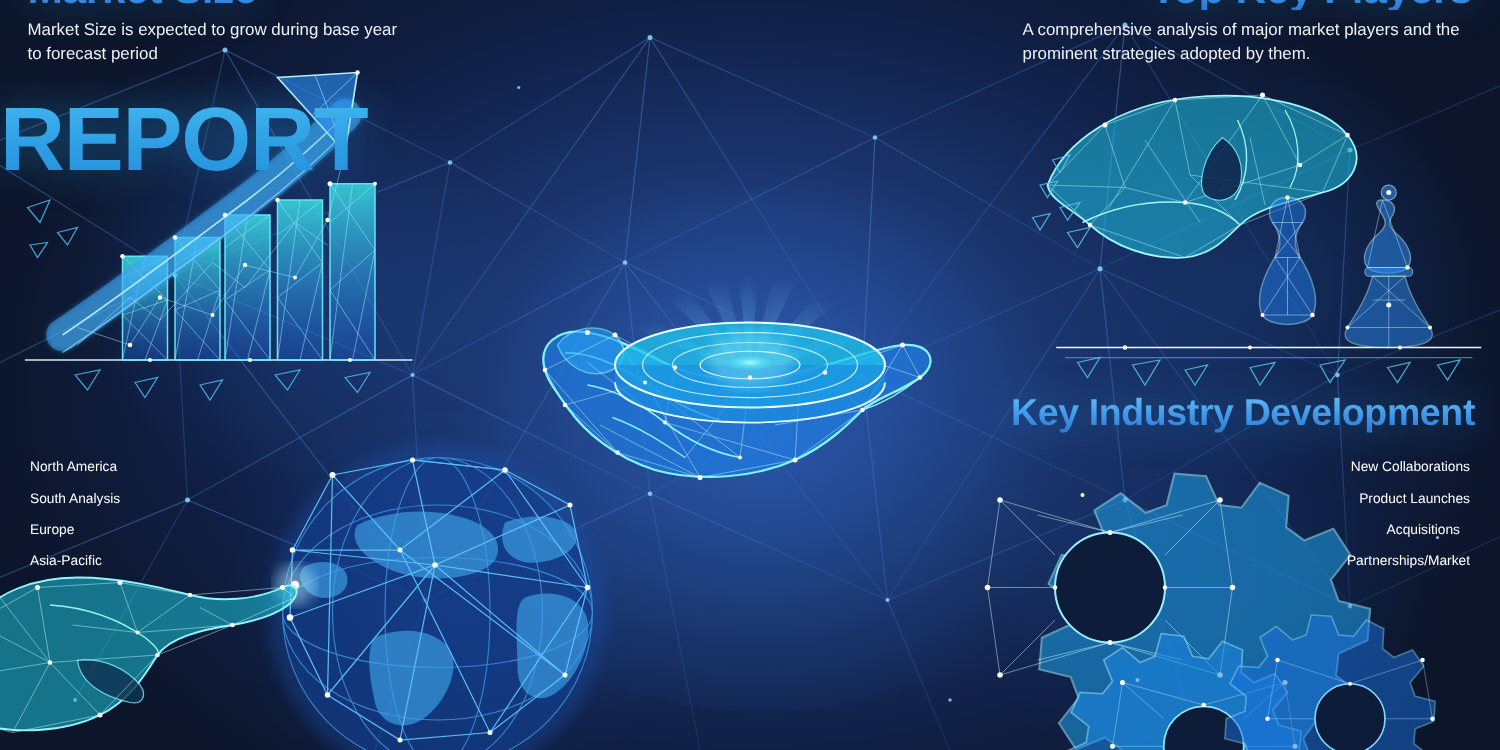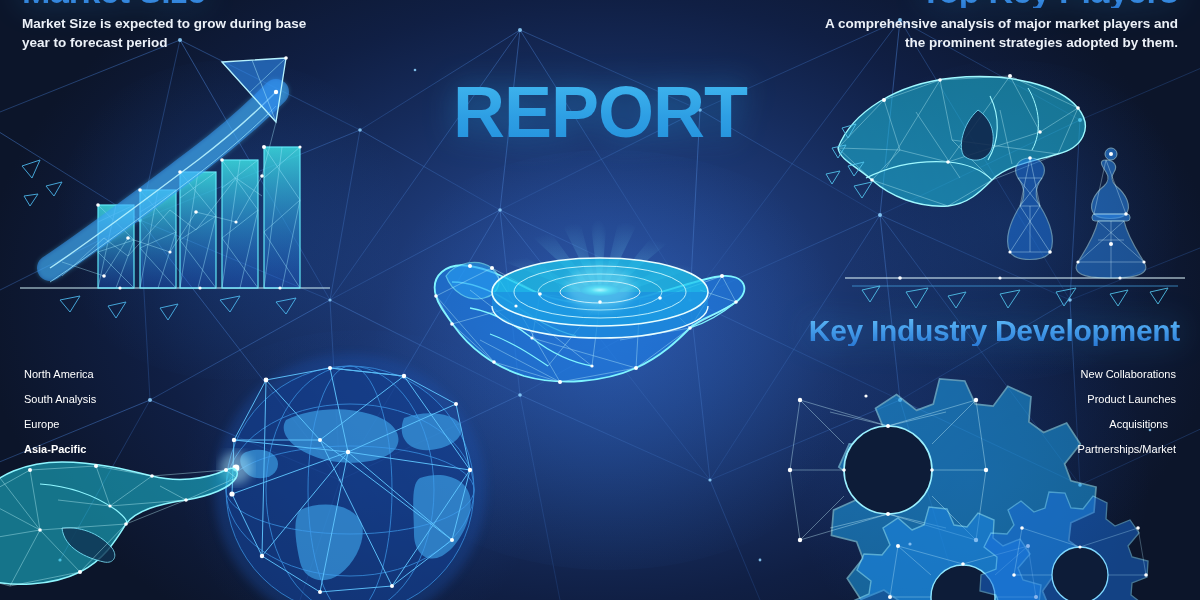"Market Size is expected to" .subtext { font-weight: 700 -> 400 }
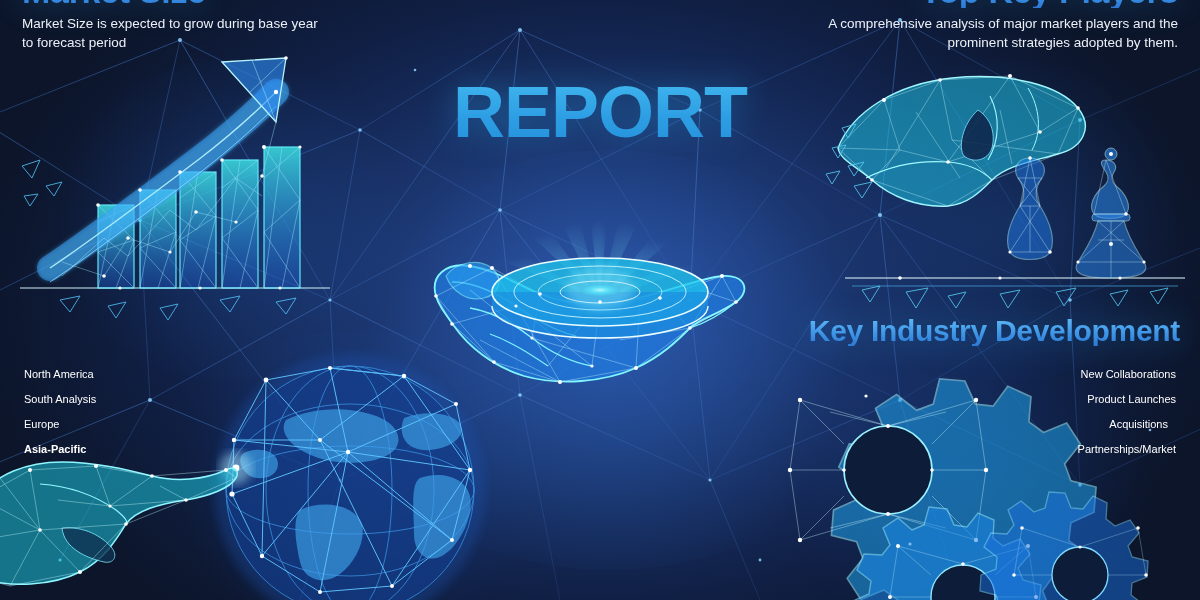"A comprehensive analysis of major" #s-players { text-align: right -> left }
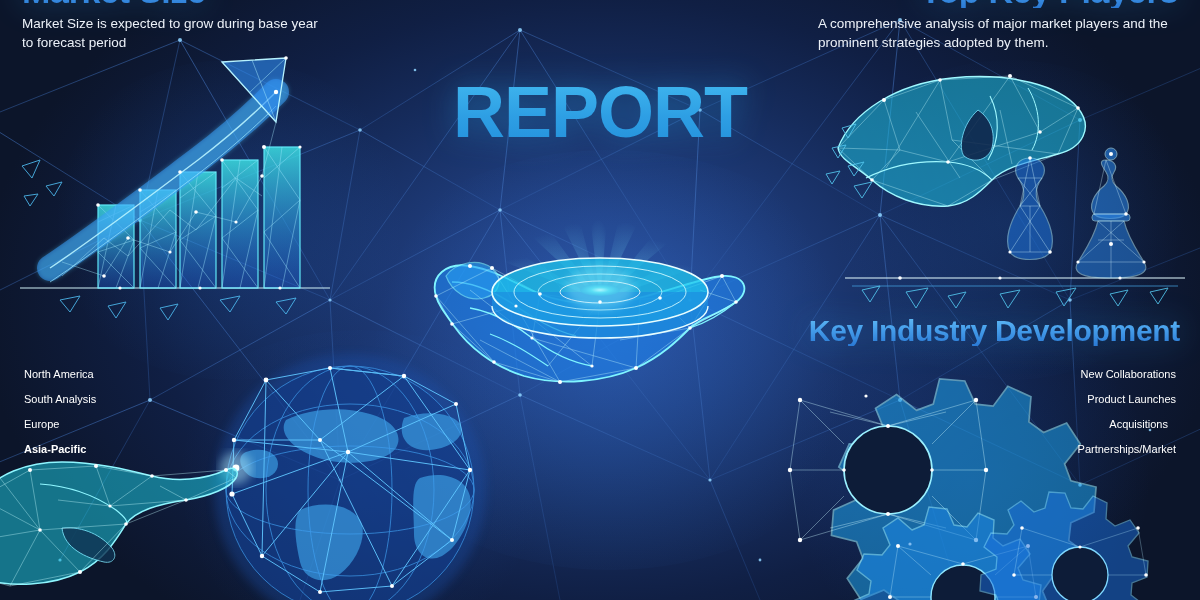"REPORT" #center-title { text-align: center -> left }
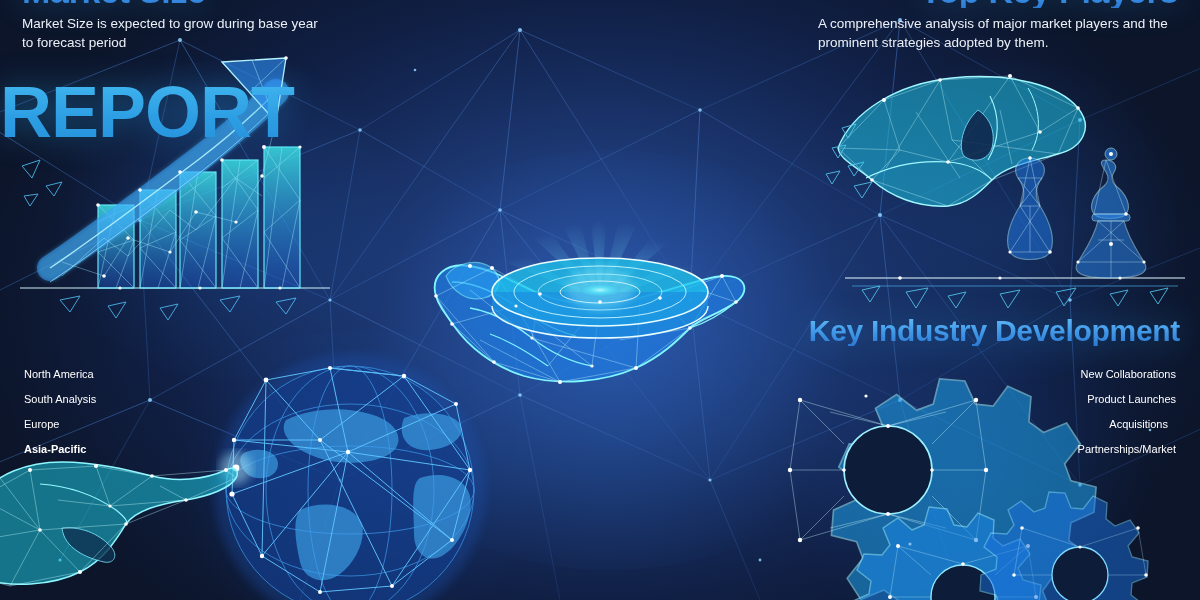"Asia-Pacific" p.listitem { font-weight: bold -> none }
